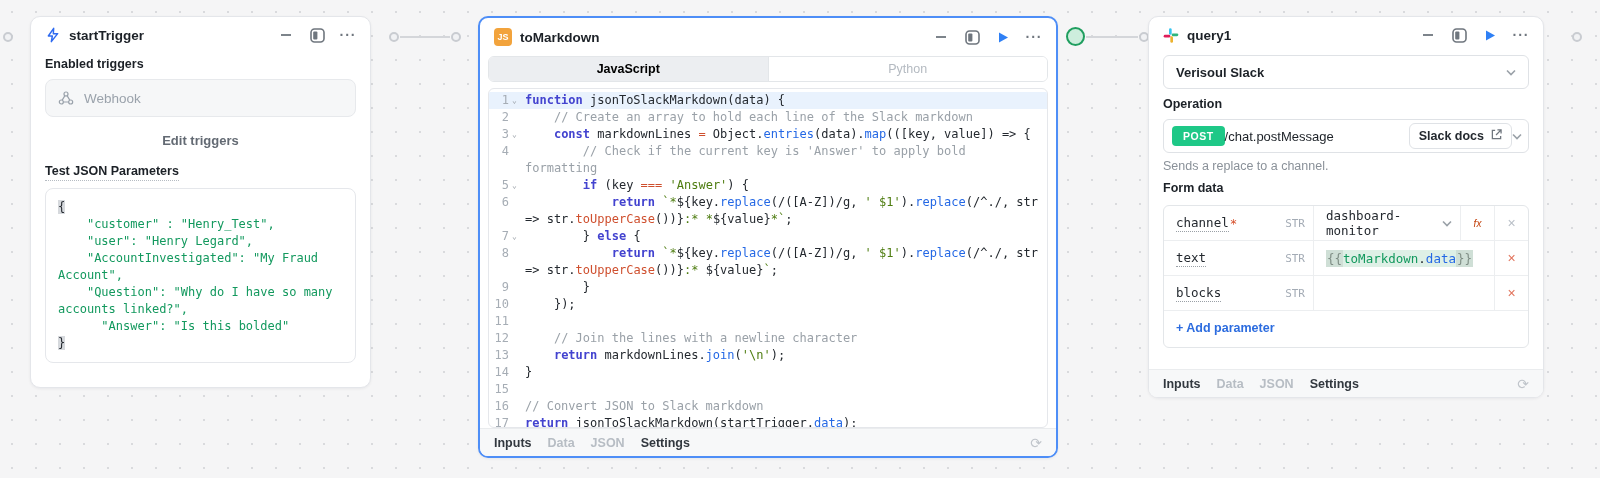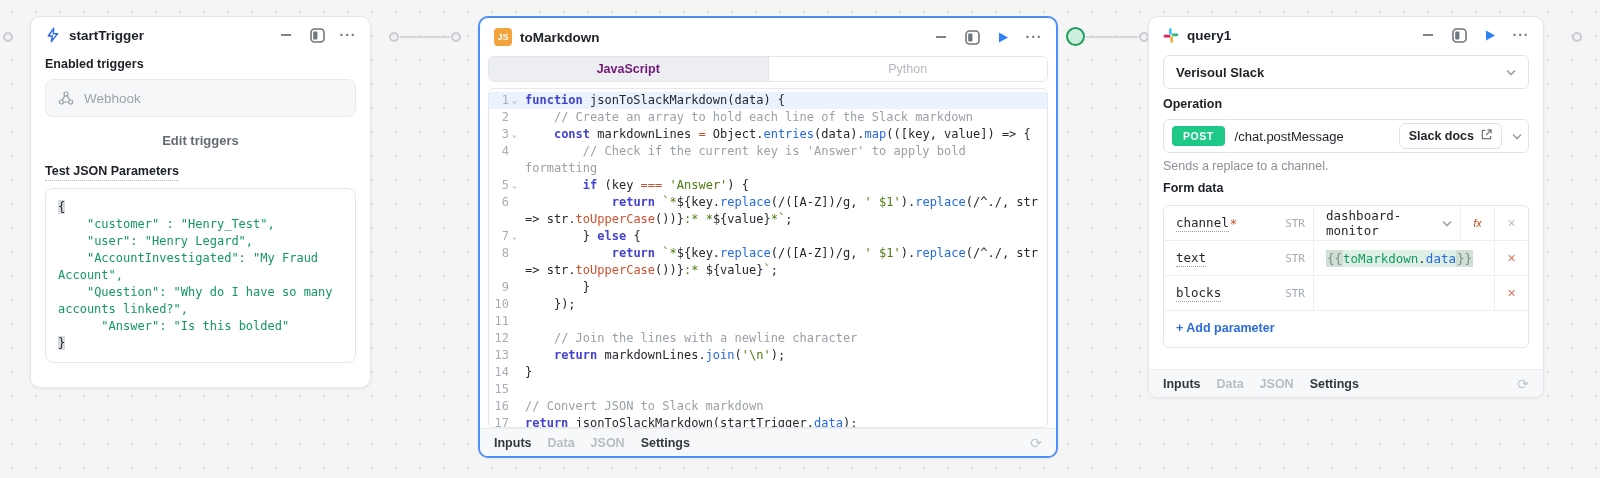"JavaScript" .lang-tab.active { color: #701a75 -> #000000 }
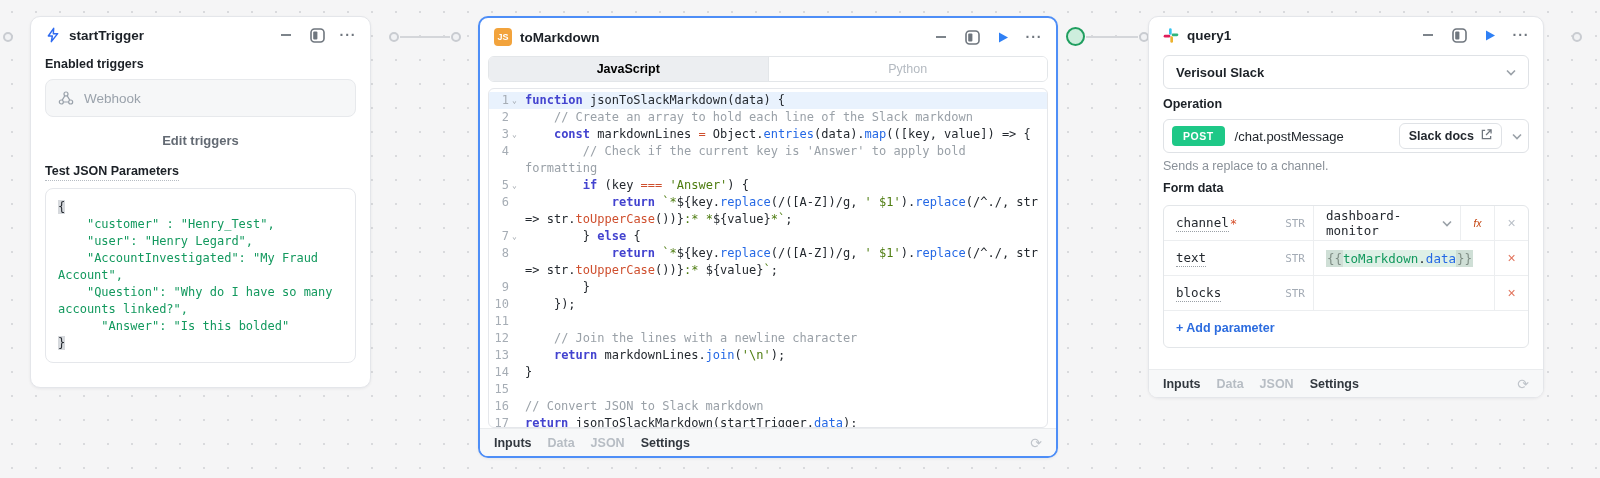"POST" .op-box { gap: 10px -> none }
